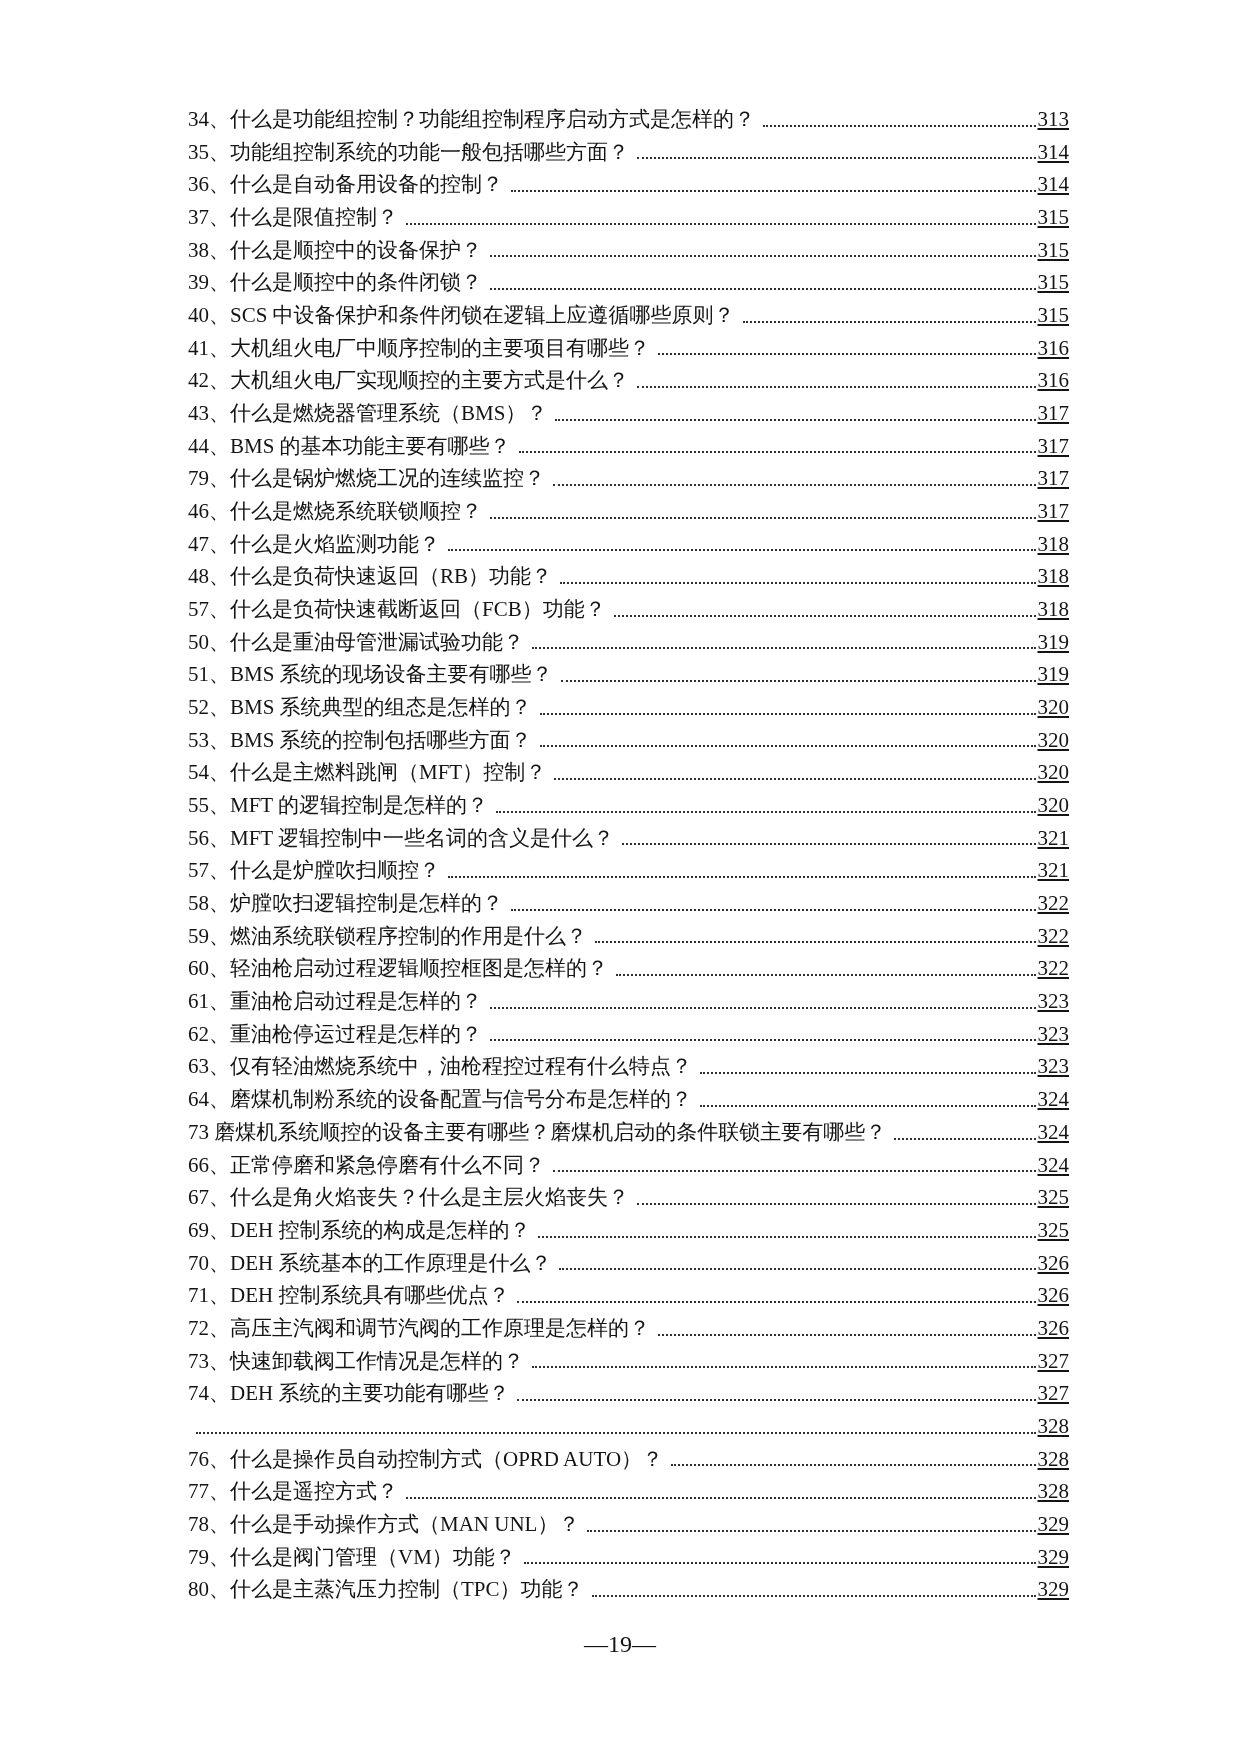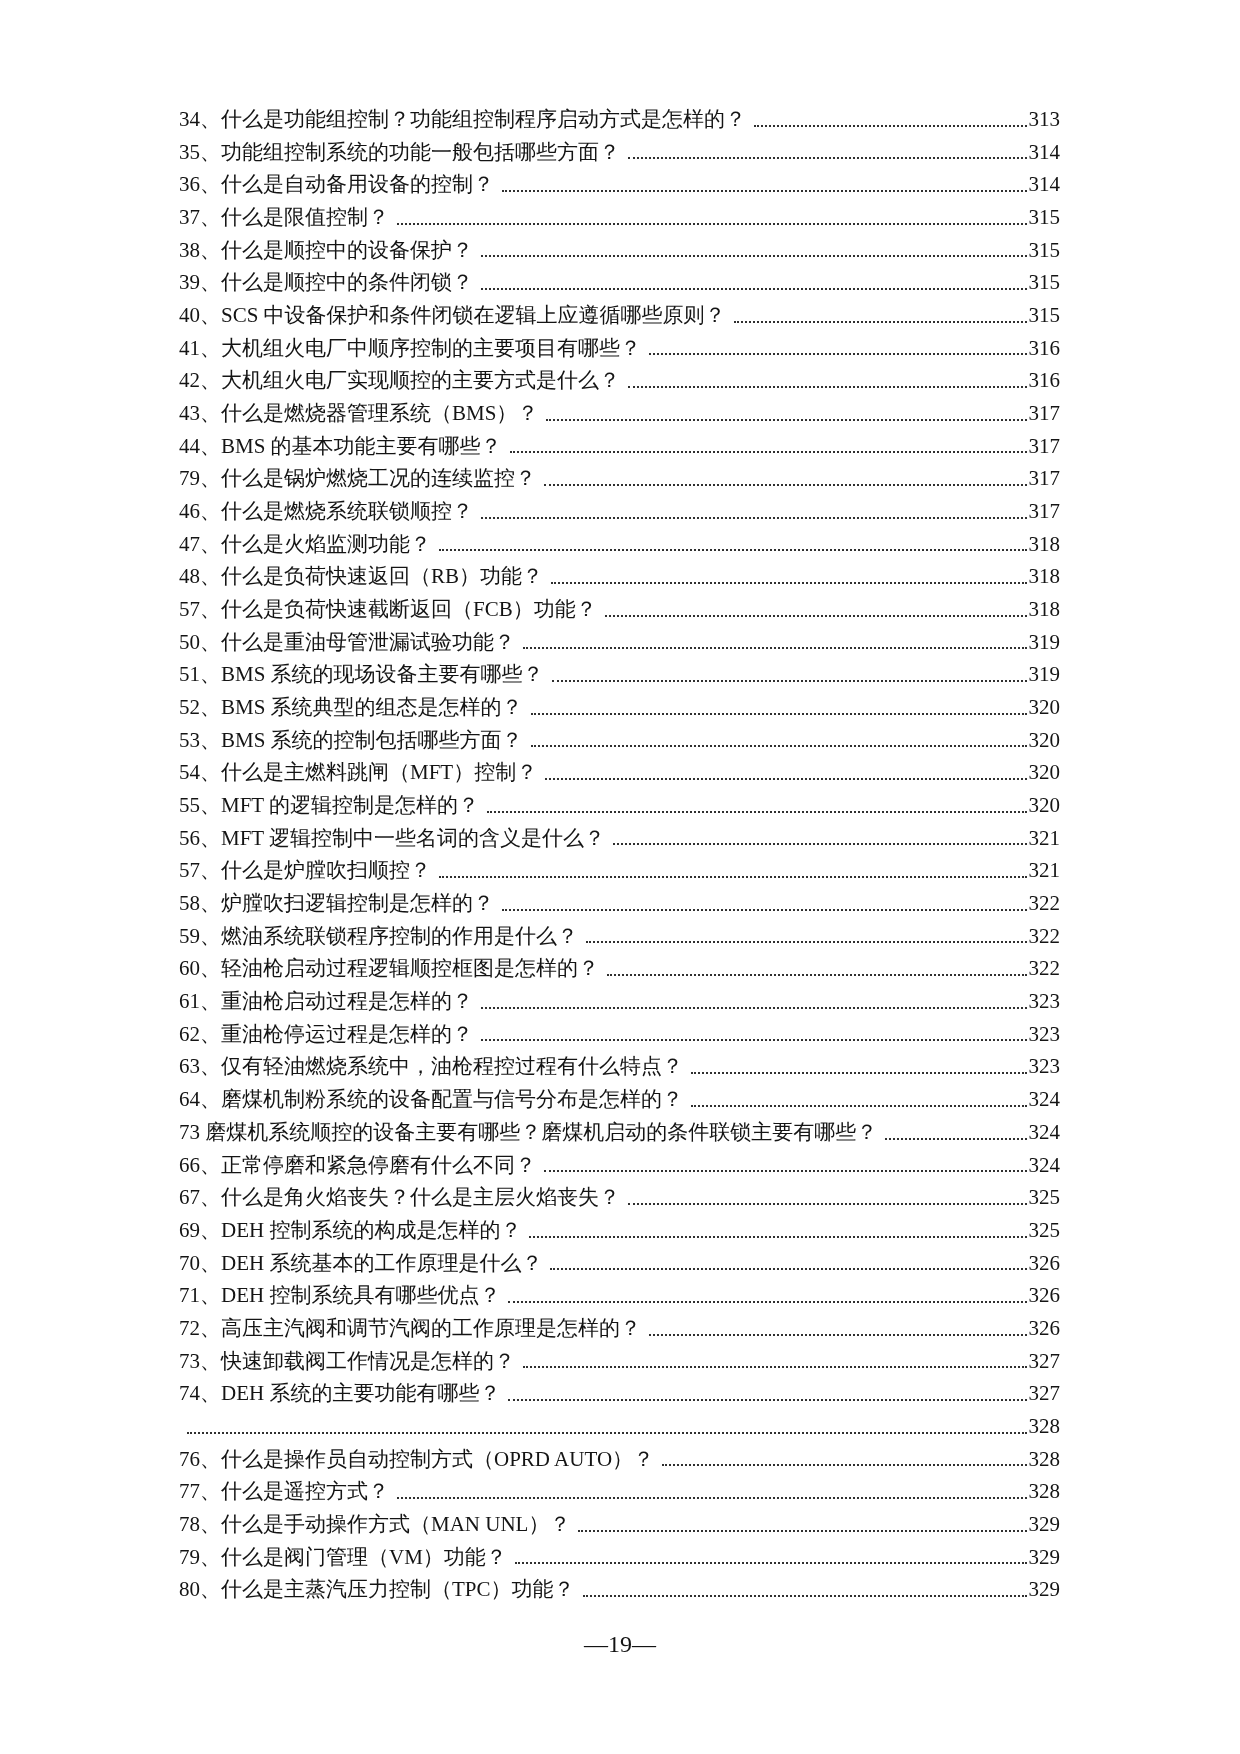"34、什么是功能组控制？功能组控制程序启动方式是怎样的？" .toc { left: 179px -> 188px }
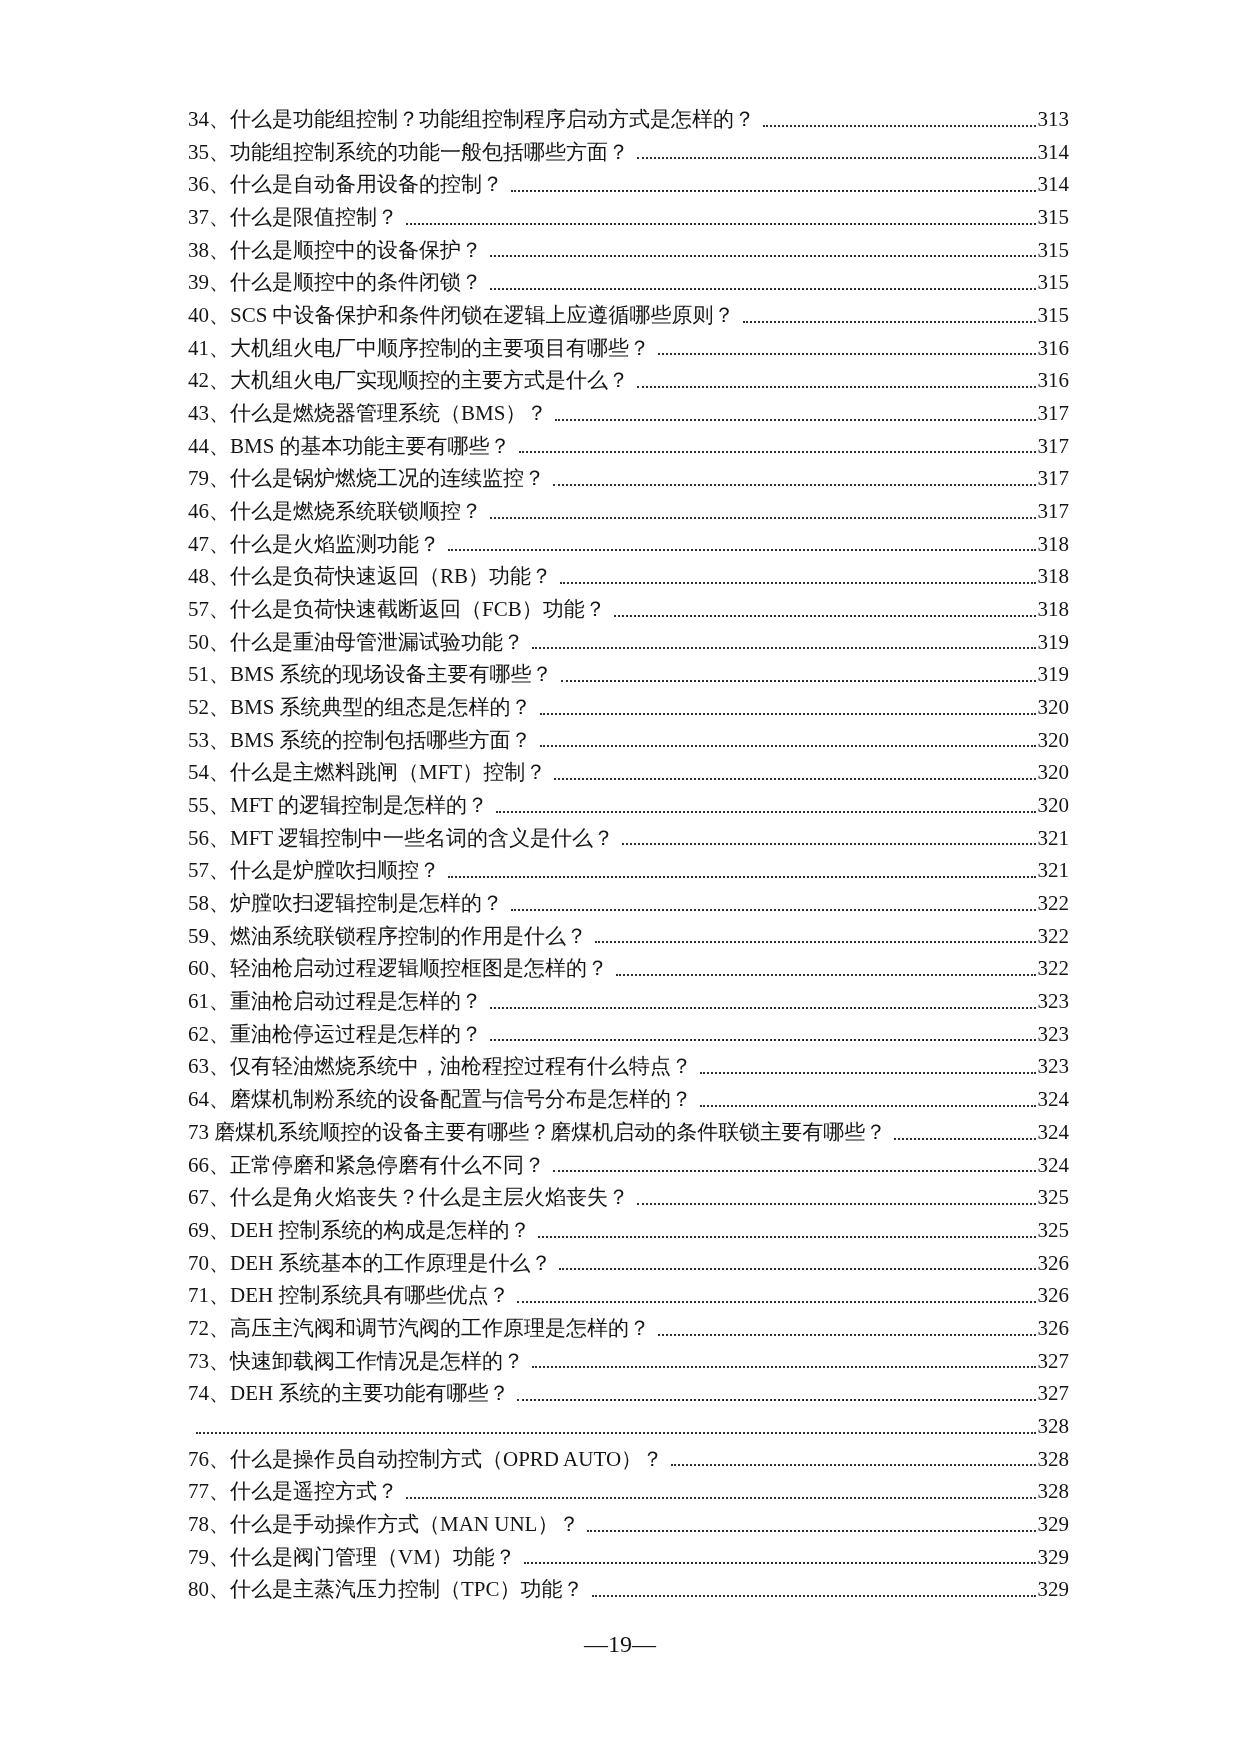"313" .toc-page { text-decoration: none -> underline }
